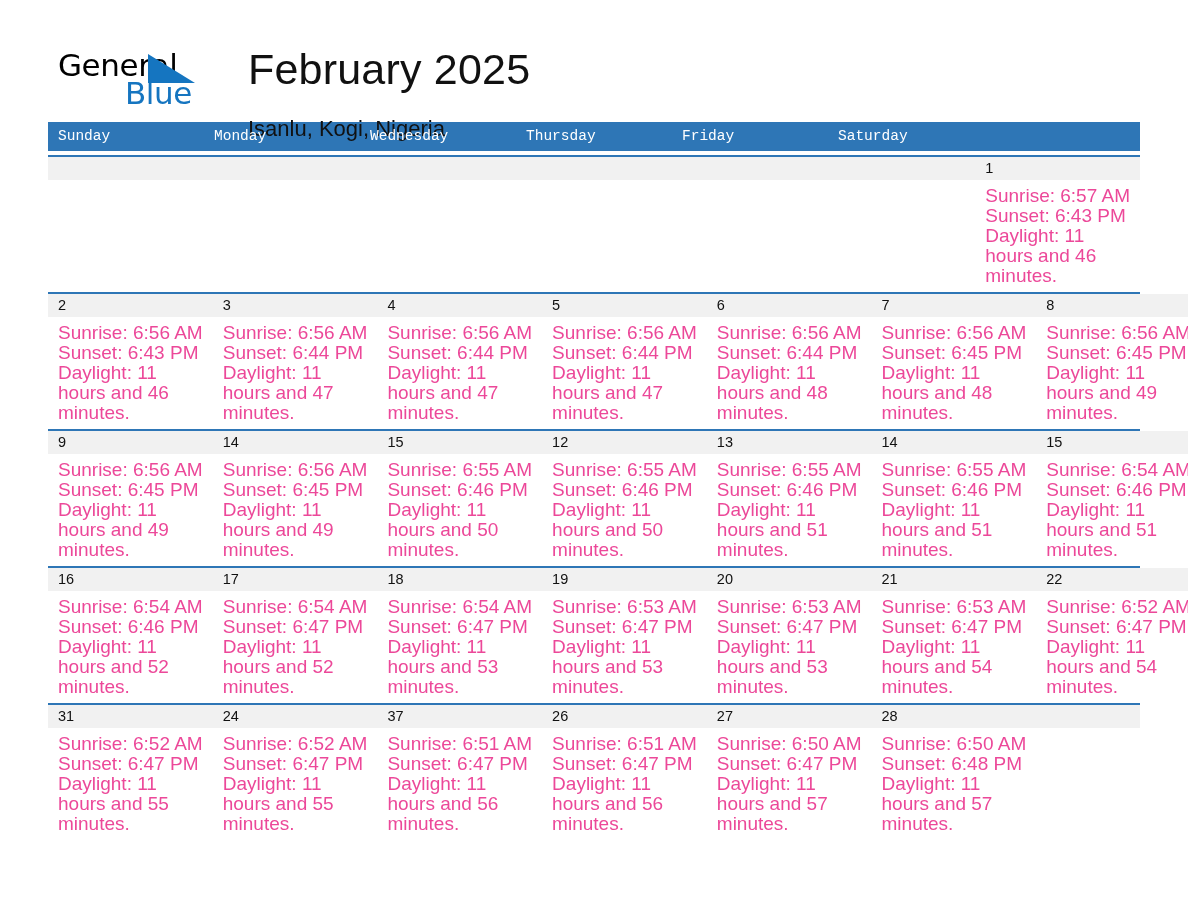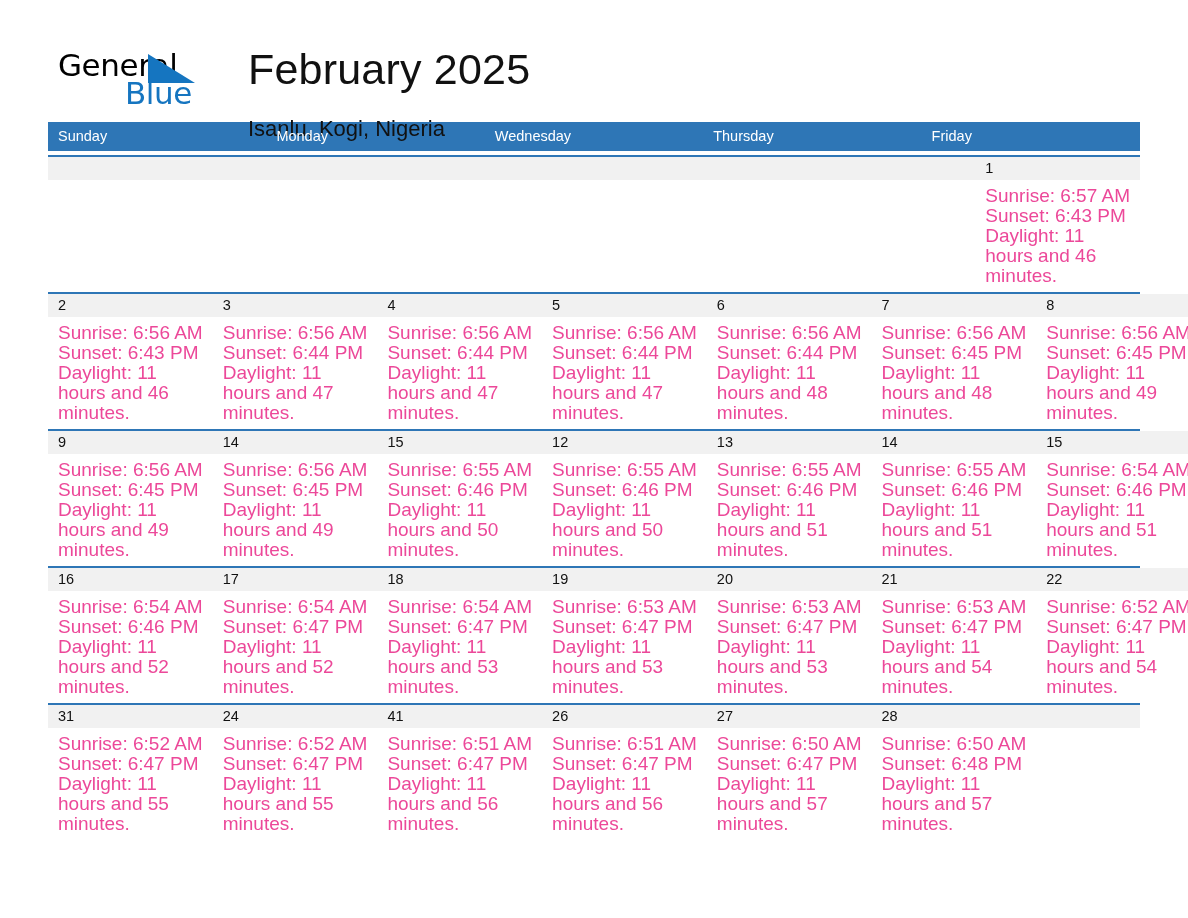"Sunday" .weekdays { font-family: none -> Liberation Mono, monospace; grid-template-columns: repeat(5, 1fr) -> repeat(7, 1fr) }
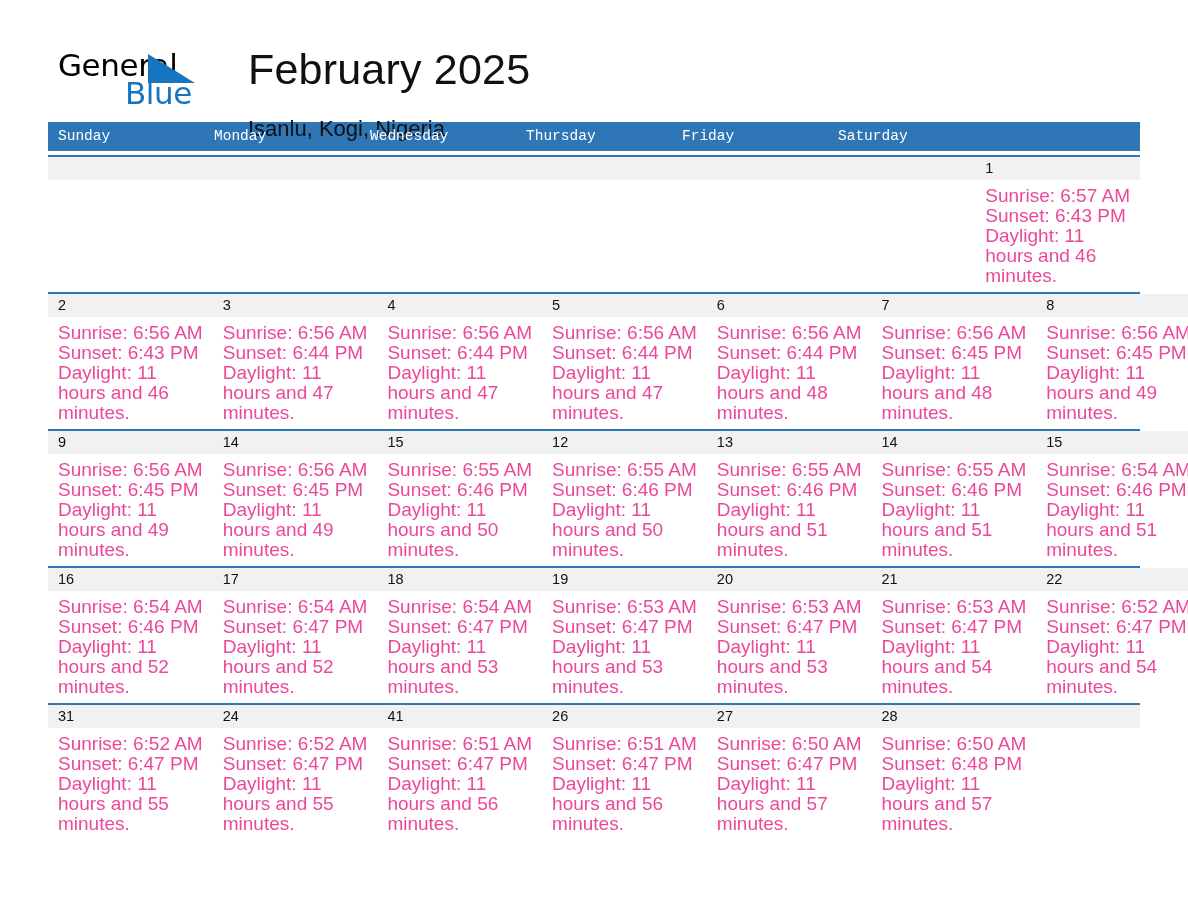"41" div.daynum { text: 41 -> 37 }
